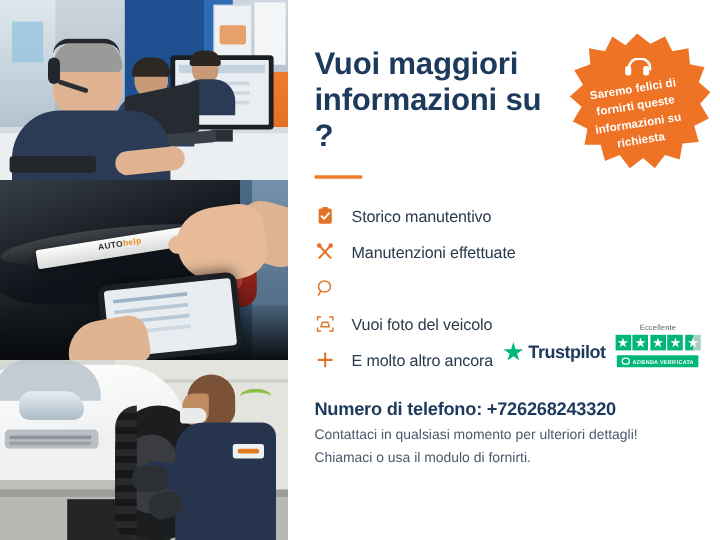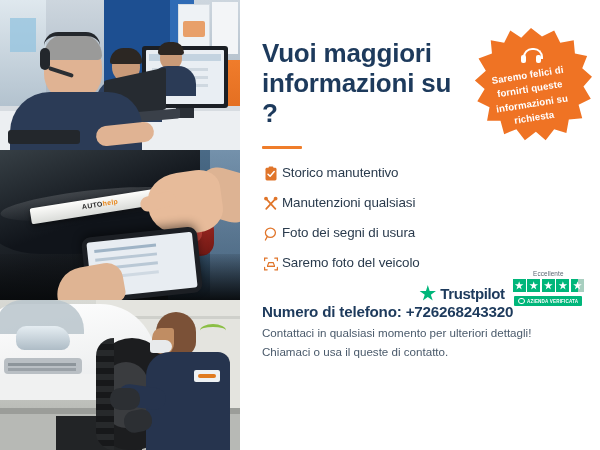"Storico manutentivo" .features li { align-items: none -> center; gap: 2px -> 13px }
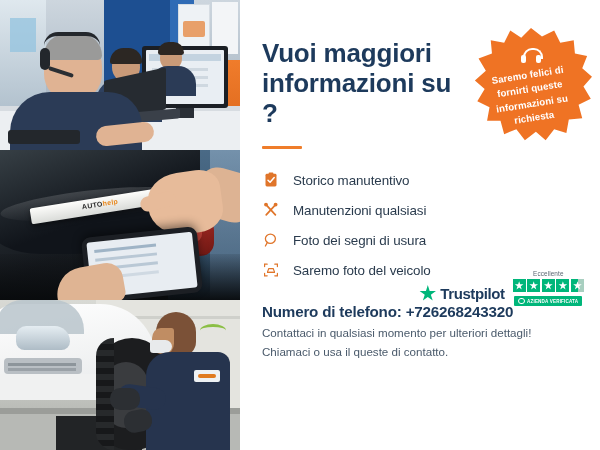"Manutenzioni qualsiasi" span.lbl { text: qualsiasi -> effettuate }
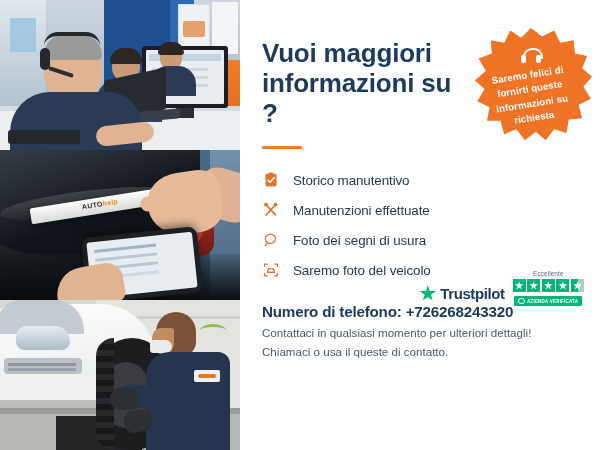"Foto dei segni di usura" span.lbl { html: <span>Foto dei segni di usura</span> -> none }
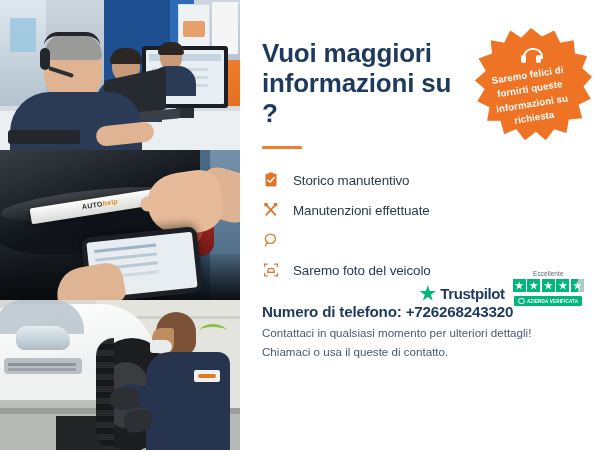"Saremo foto del veicolo" span.lbl { text: Saremo -> Vuoi }
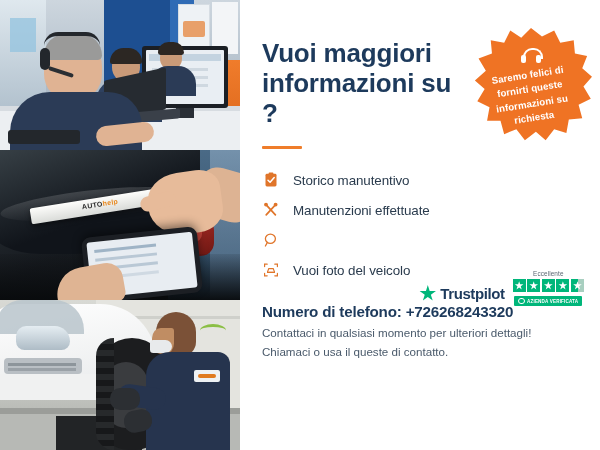"E molto altro ancora" li { html: none -> <li> <span> <svg> <path></path> <path></path> </svg> </span> <span>E molto altro ancora</span> </li> }
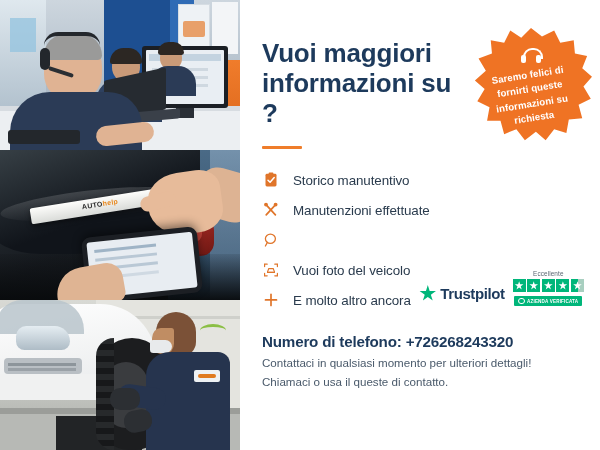"Chiamaci o usa il queste" div { text: queste di contatto -> modulo di fornirti }
